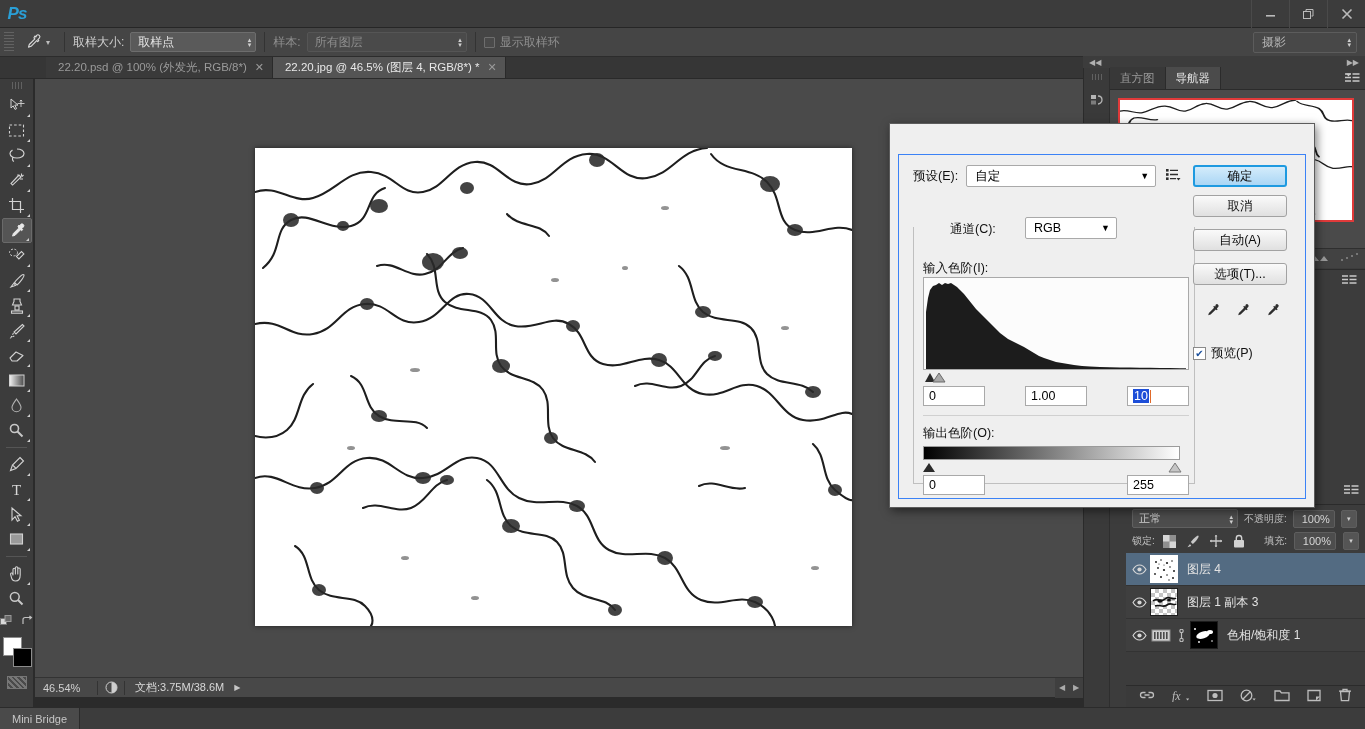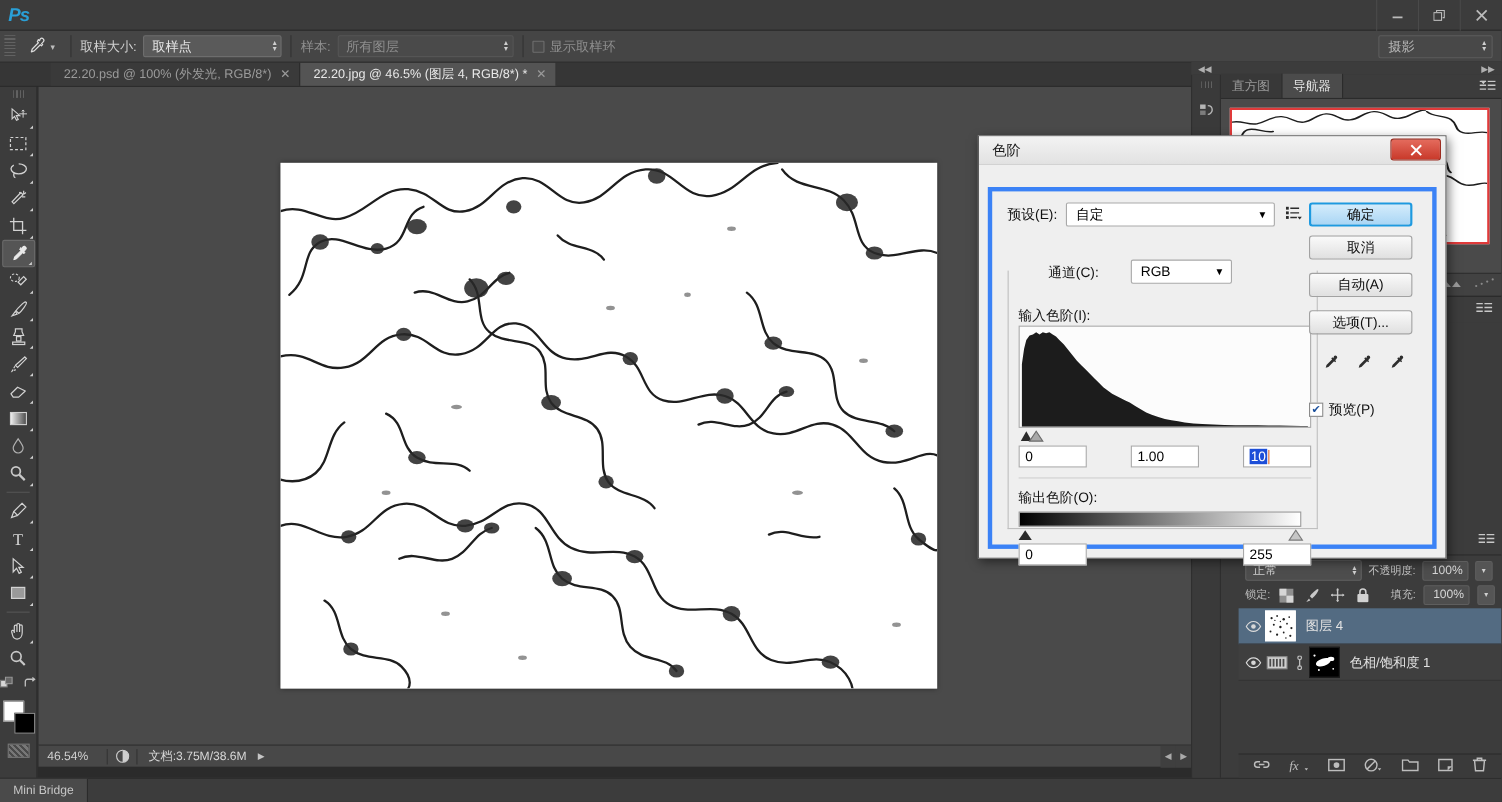"色阶" div.dlg-title { html: <div> <span>色阶</span> <div> <svg> <path></path> </svg> </div> </div> -> none }
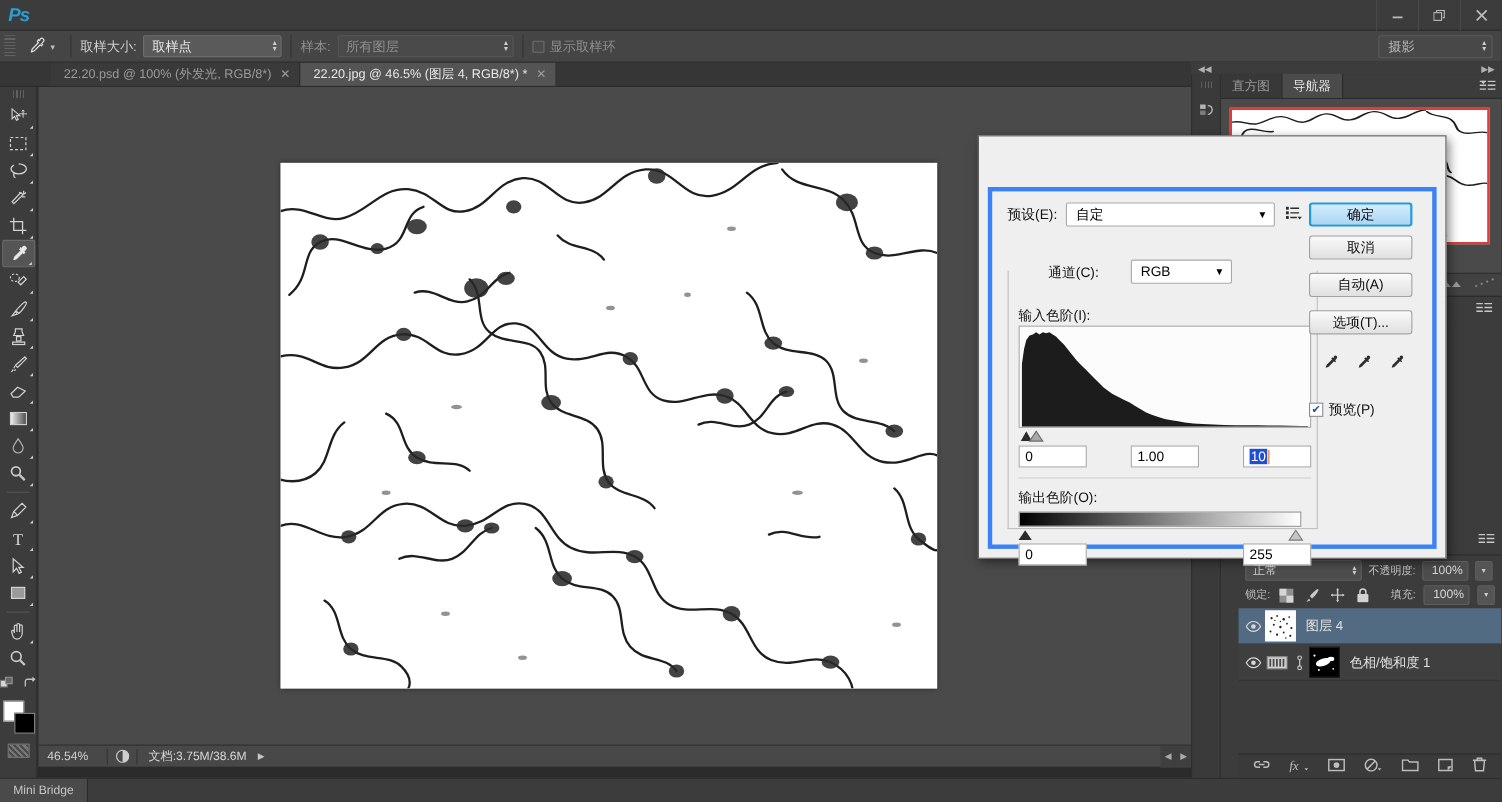"预设(E):" .dlg-body { border: 4px solid #3b82f6 -> 1px solid #3b82f6; margin-top: 16px -> none }
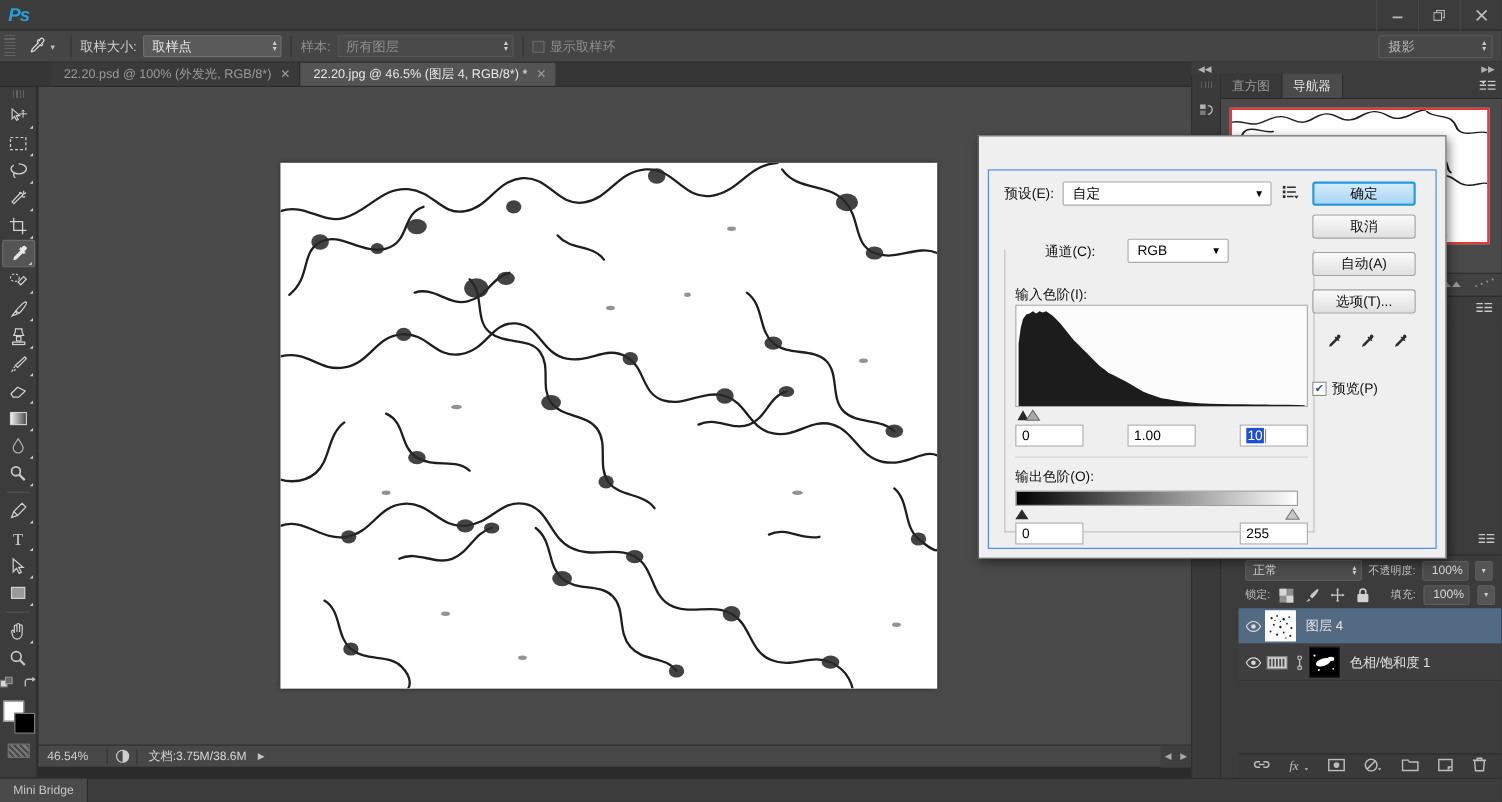"图层 1 副本 3" div.layer-row { html: none -> <div> <div> <svg> <path></path> <circle></circle> </svg> </div> <div> <svg> <g> <path></path> <path></path> </g> <g> <ellipse></ellipse> <ellipse></ellipse> </g> </svg> </div> <div>图层 1 副本 3</div> </div> }
